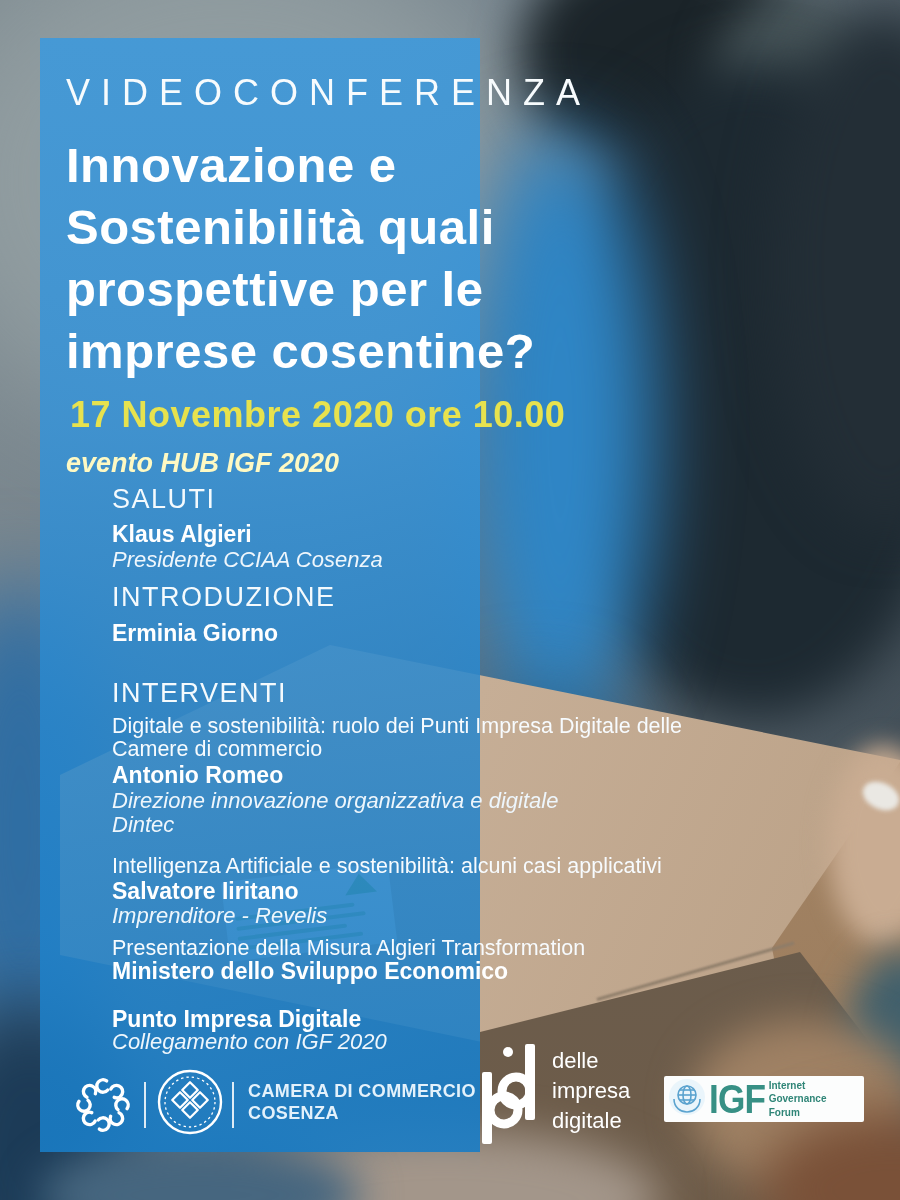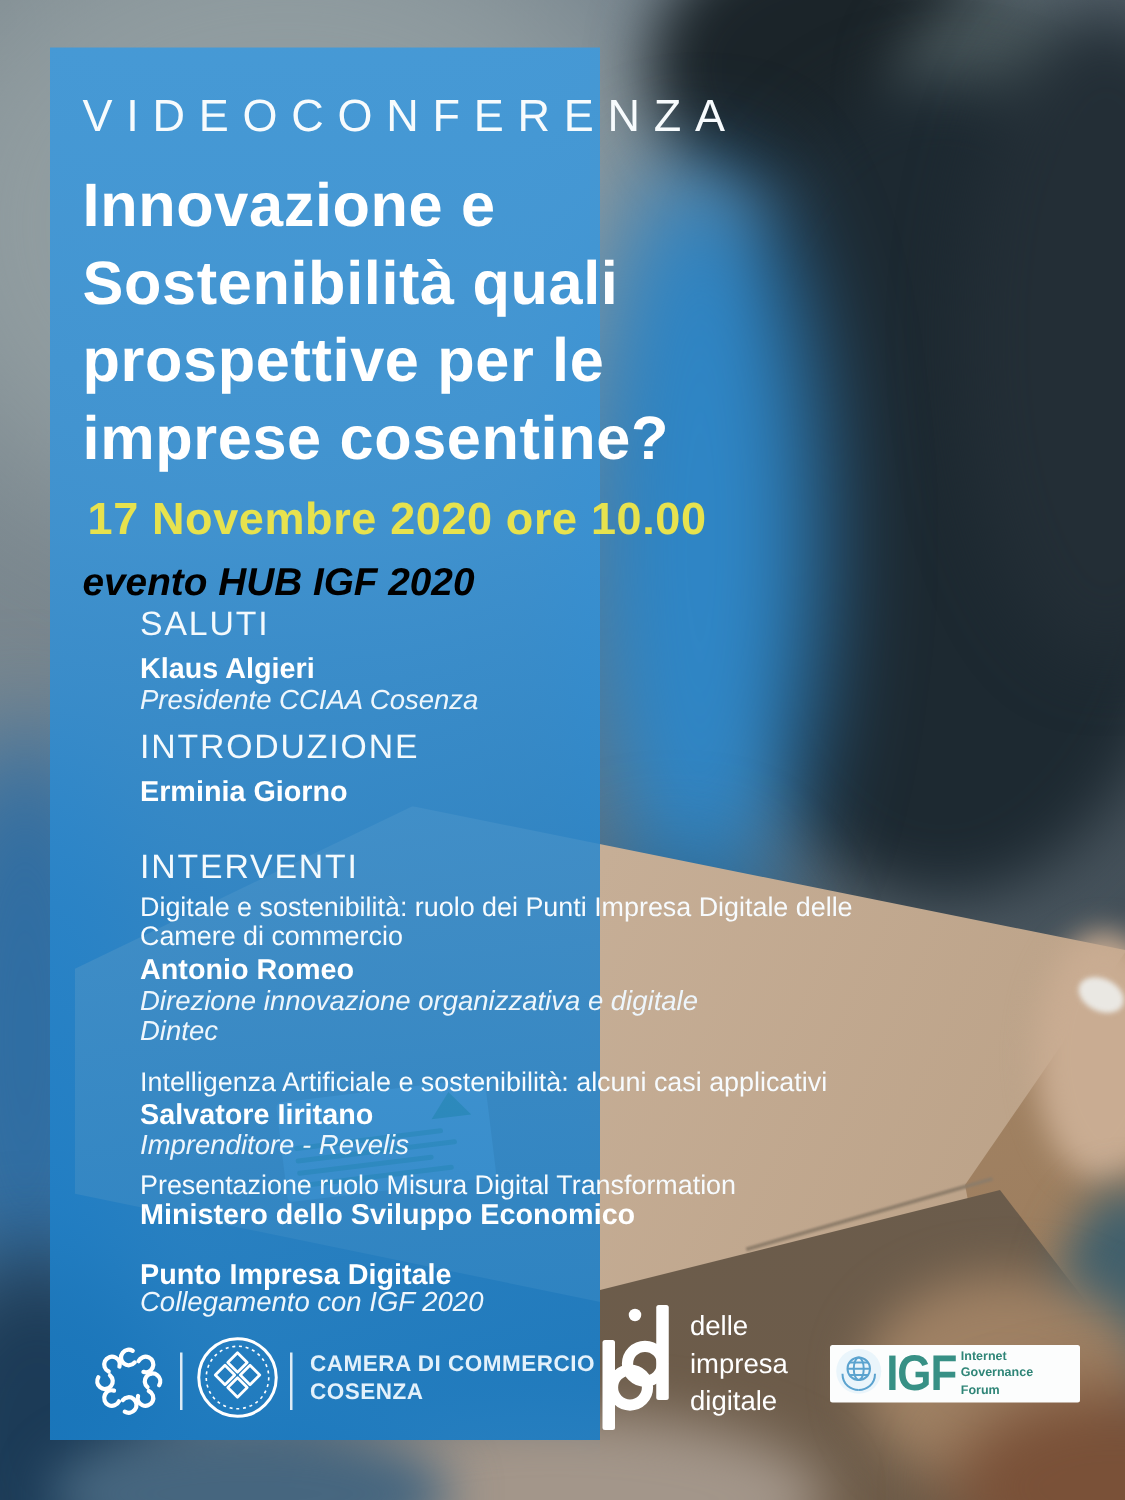"evento HUB IGF 2020" .tag { color: #000000 -> #fef9c3; font-size: 31px -> 27px }
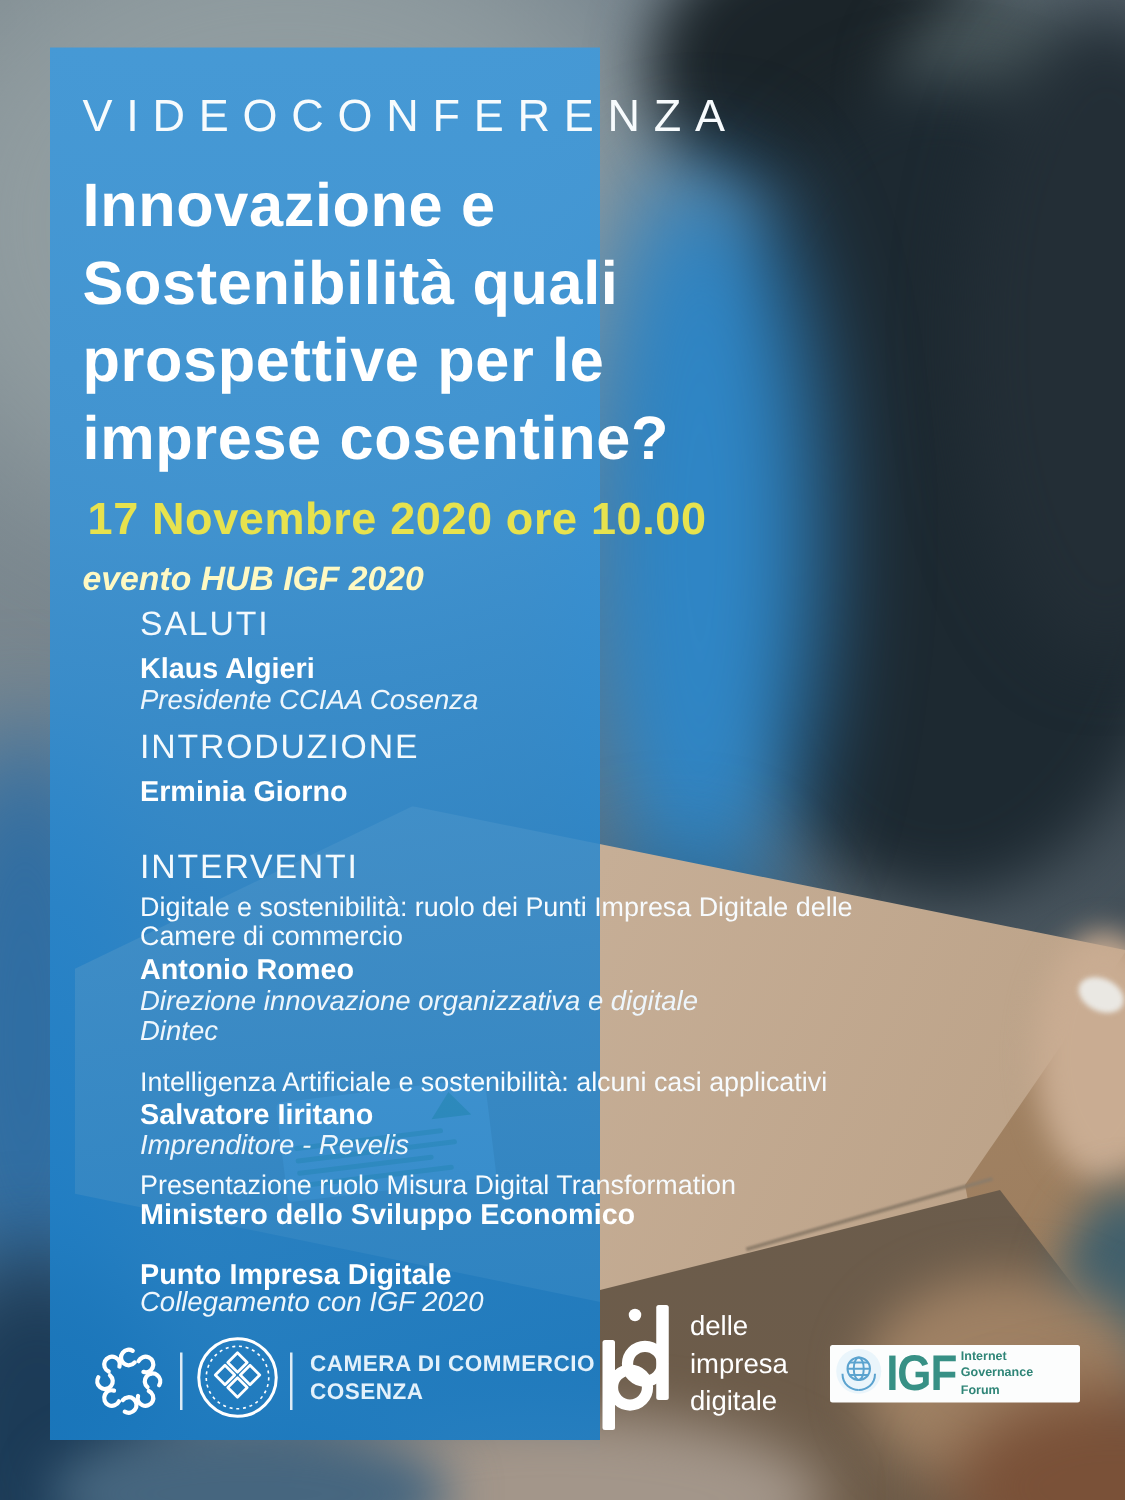"Presentazione ruolo Misura Digital" div.t { text: ruolo Misura Digital -> della Misura Algieri }
